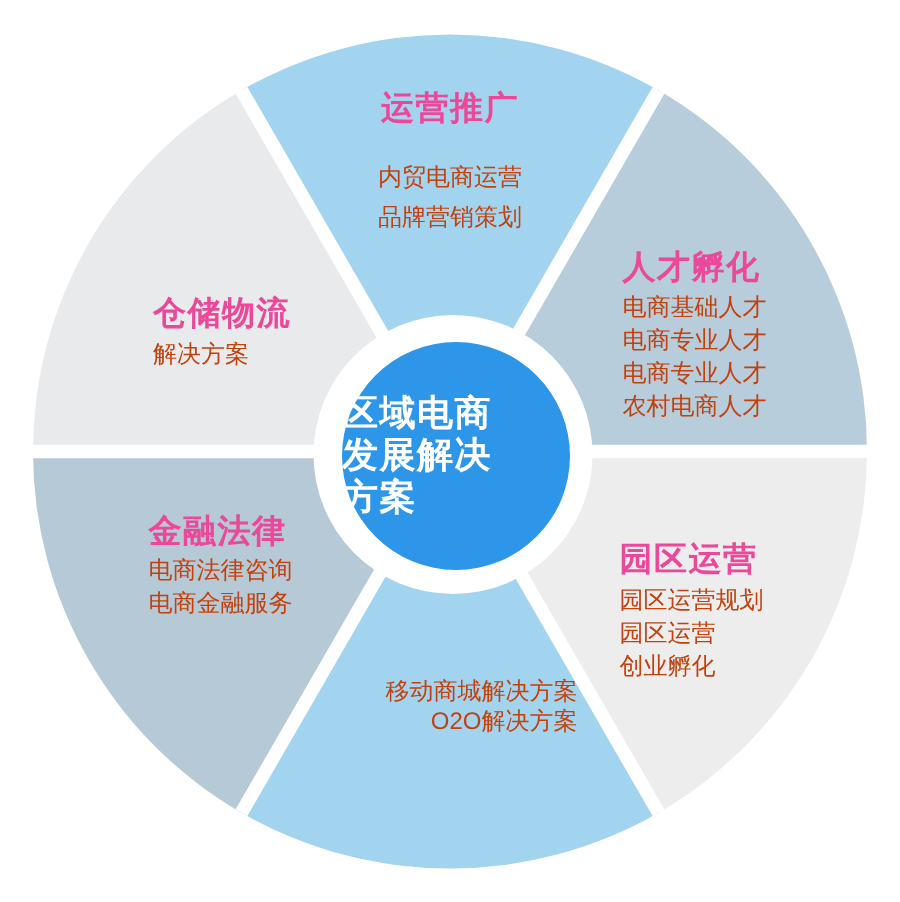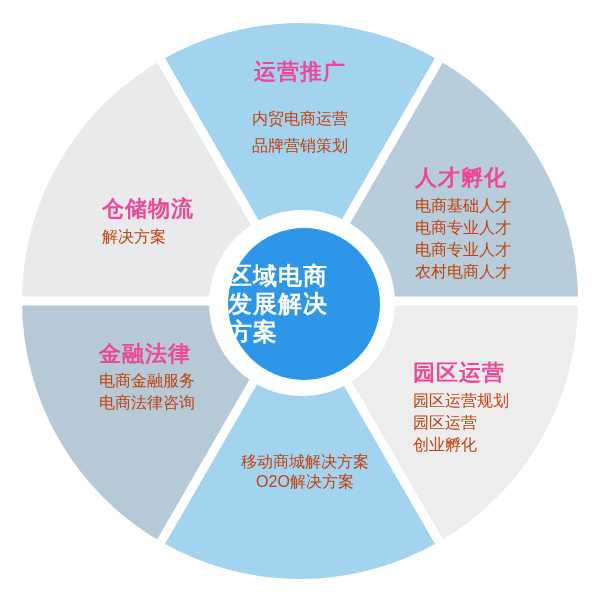"电商金融服务" div { order: before "电商法律咨询" -> after "电商法律咨询" }
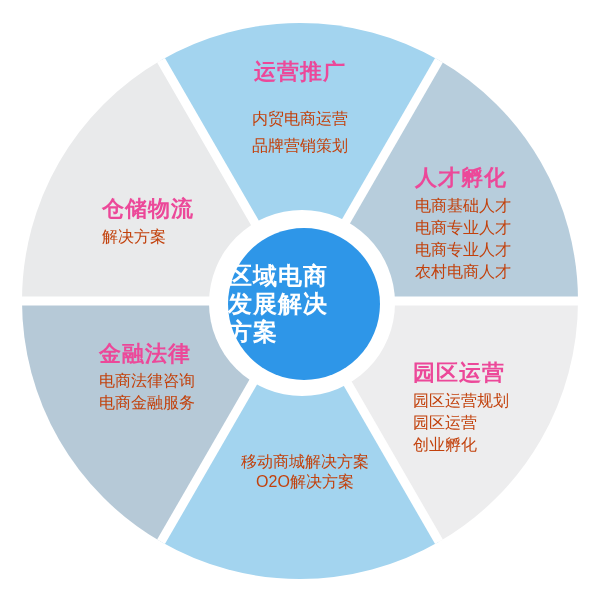"移动商城解决方案" .sec-bottom .items { text-align: center -> right }
